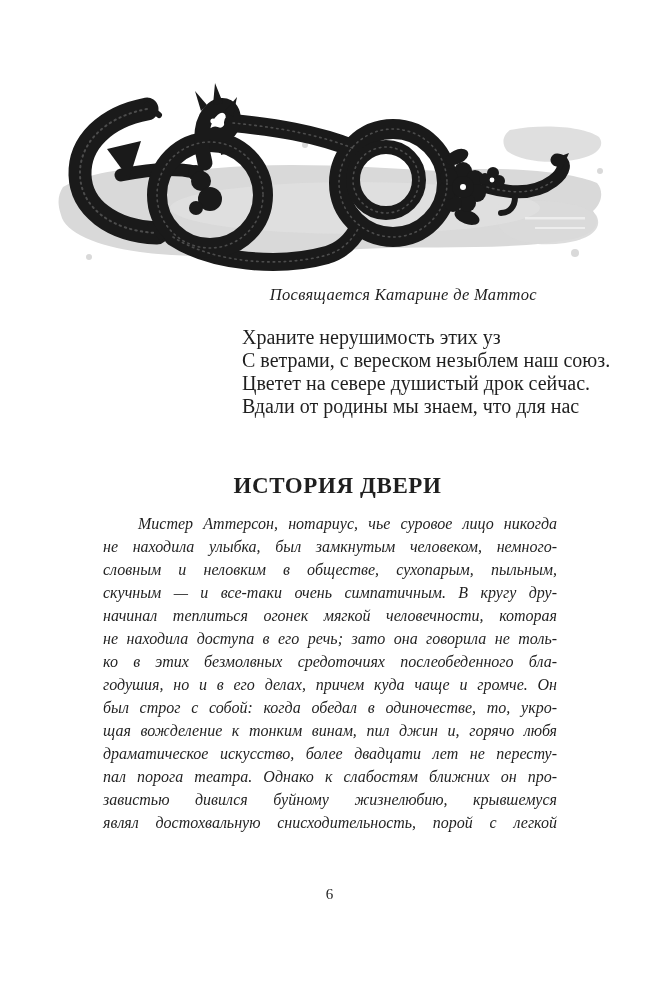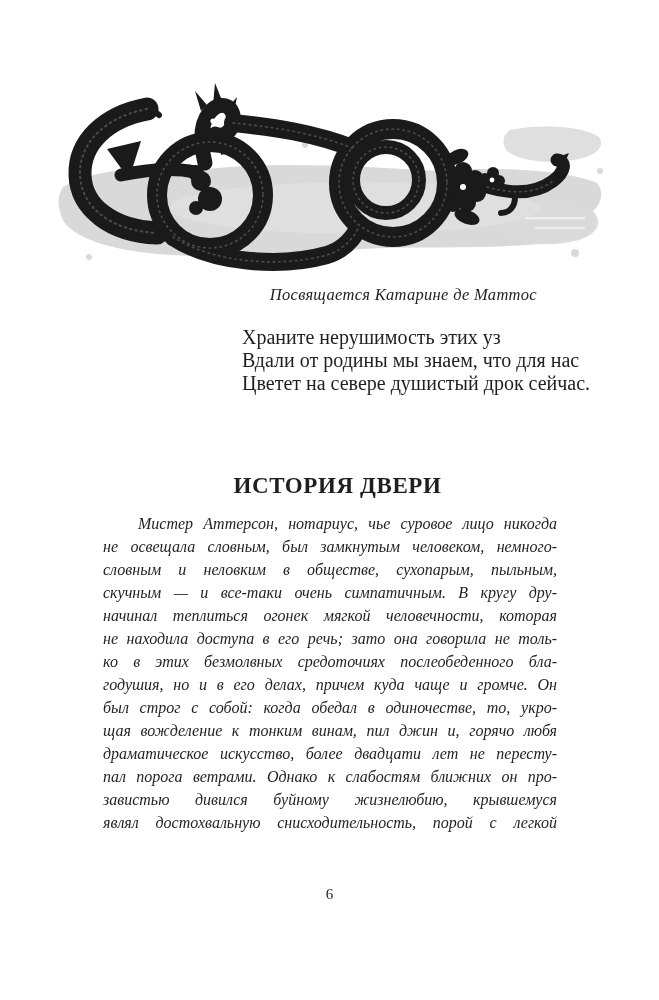"С ветрами, с вереском незыблем" div.epigraph-line { html: none -> <div>С ветрами, с вереском незыблем наш союз.</div> }
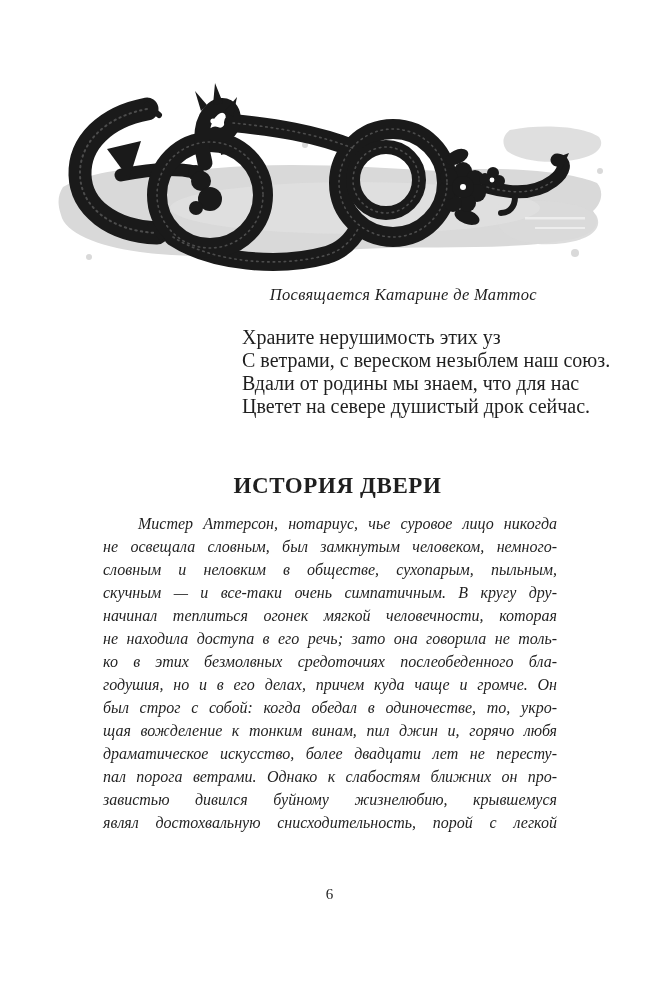"Вдали от родины мы знаем," div.epigraph-line { order: before "Цветет на севере душистый дрок" -> after "Цветет на севере душистый дрок" }
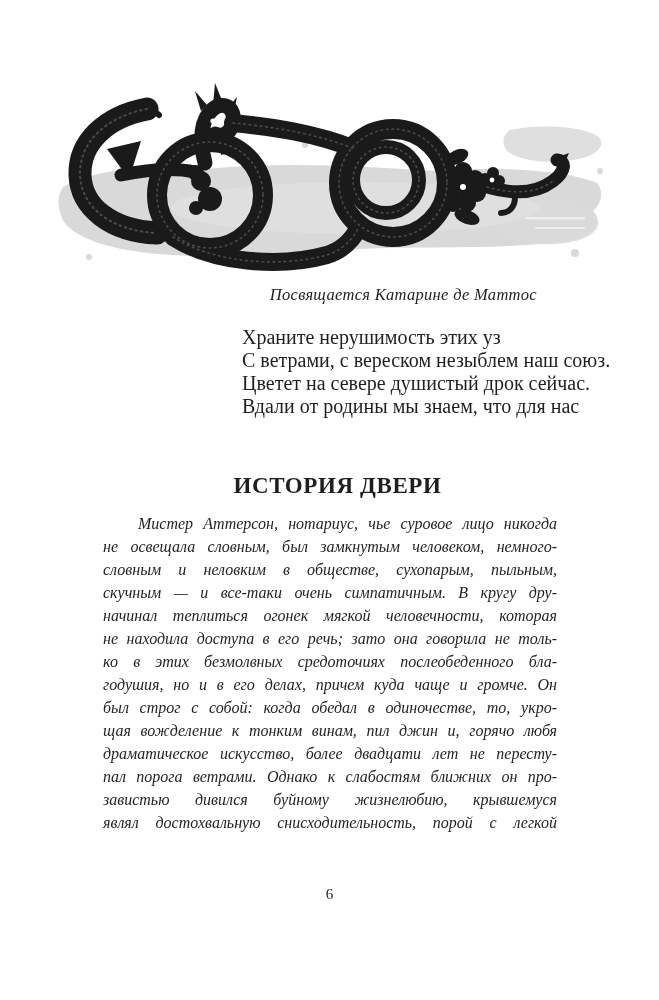"не освещала словным, был замкнутым" div.body-line { text: освещала словным -> находила улыбка }
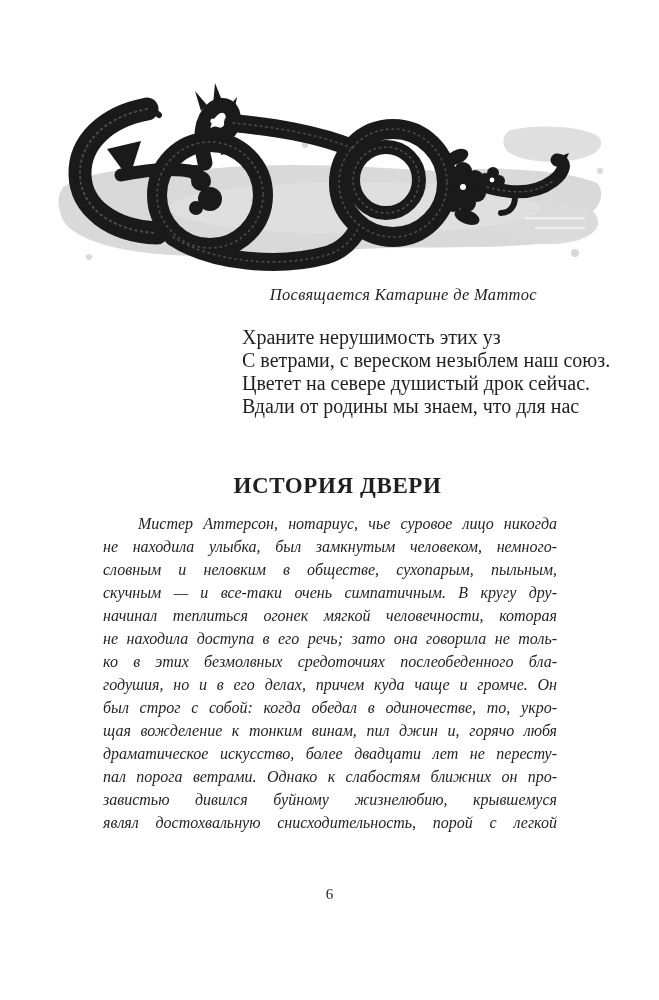"пал порога ветрами. Однако к" div.body-line { text: ветрами -> театра }
